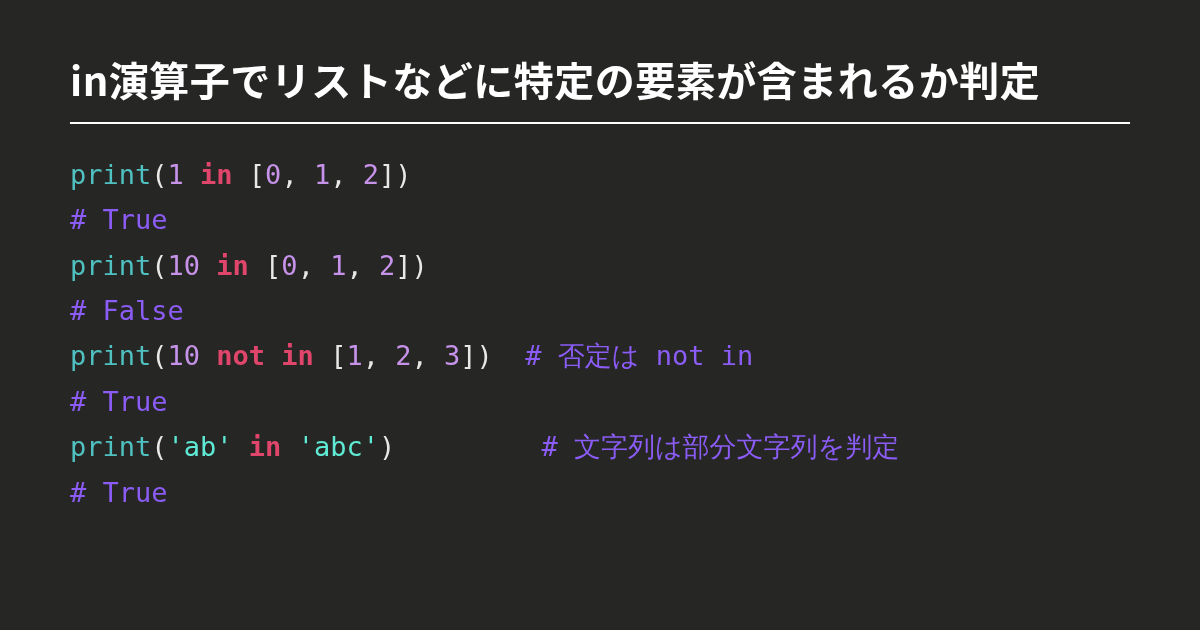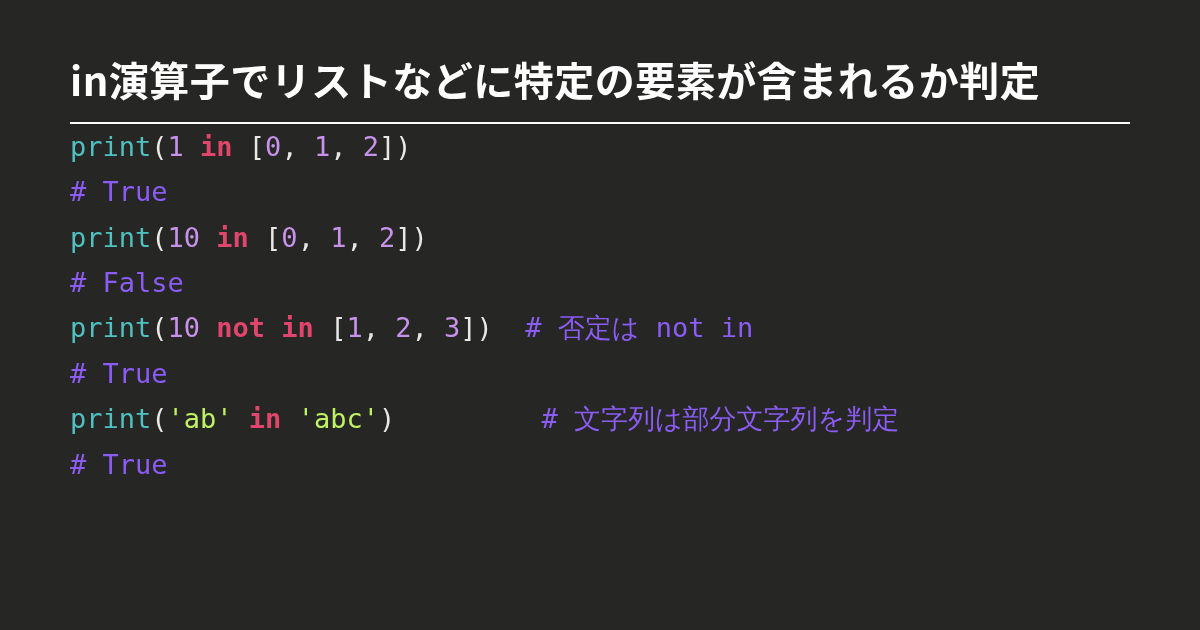"in演算子でリストなどに特定の要素が含まれるか判定" .title { margin-bottom: none -> 28px }
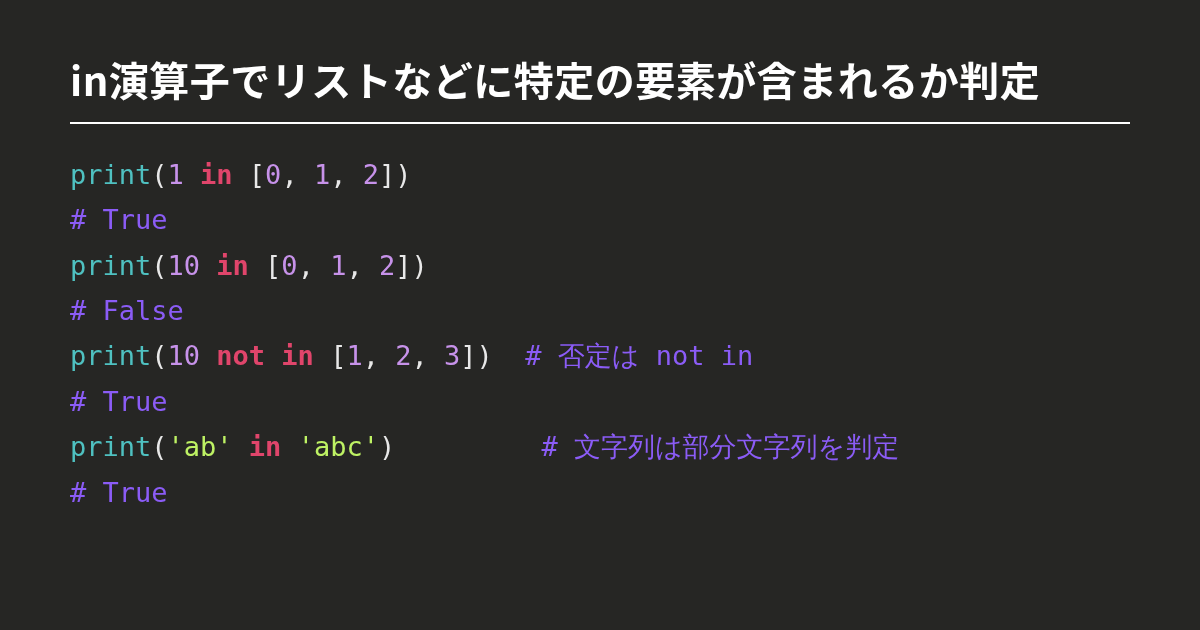"'ab'" .str { color: #bef264 -> #5eead4 }
